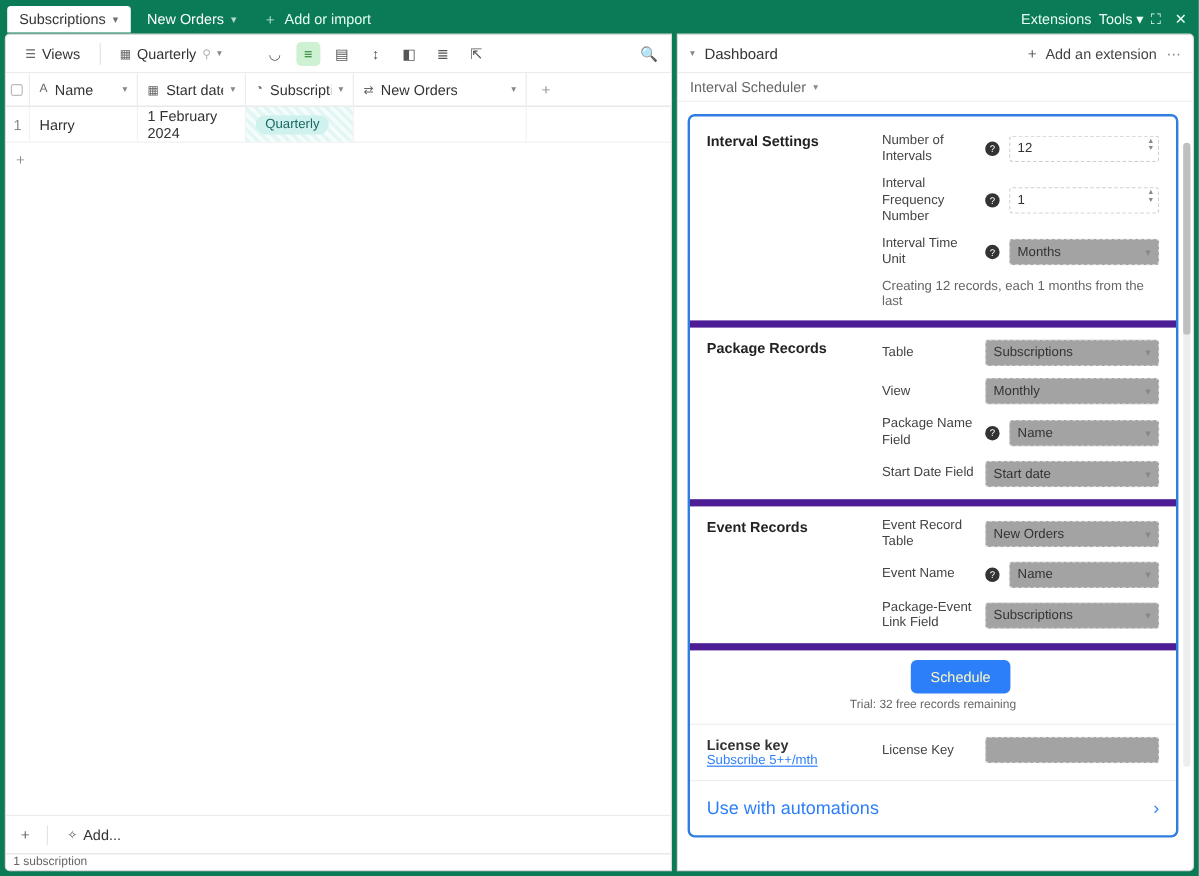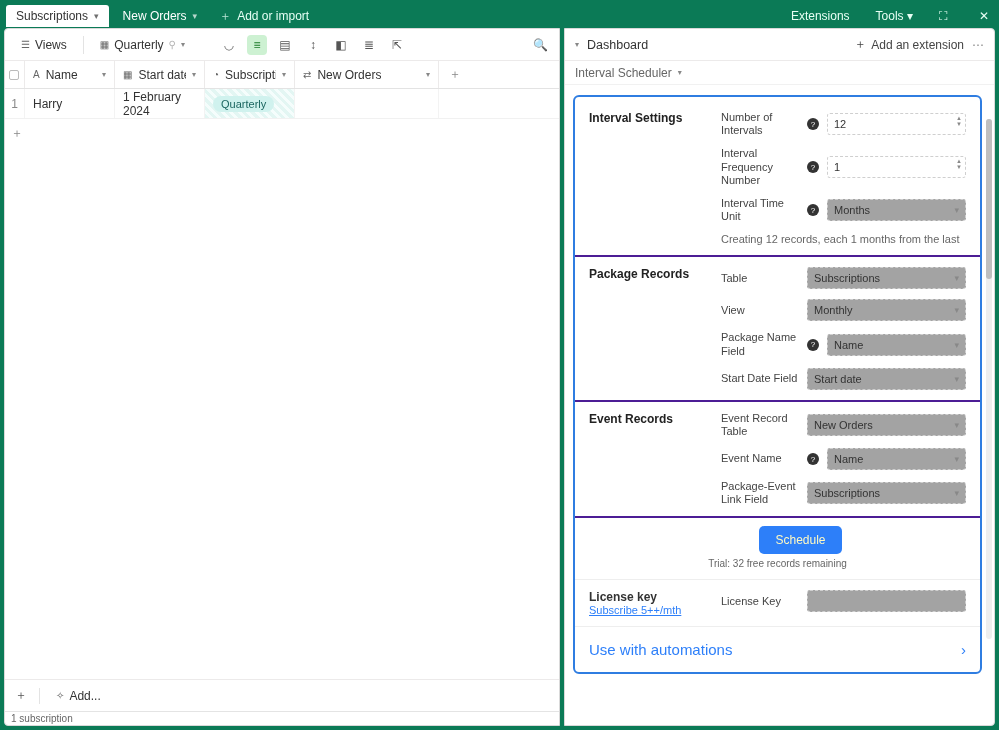"Extensions" .topright { gap: 26px -> 6px }
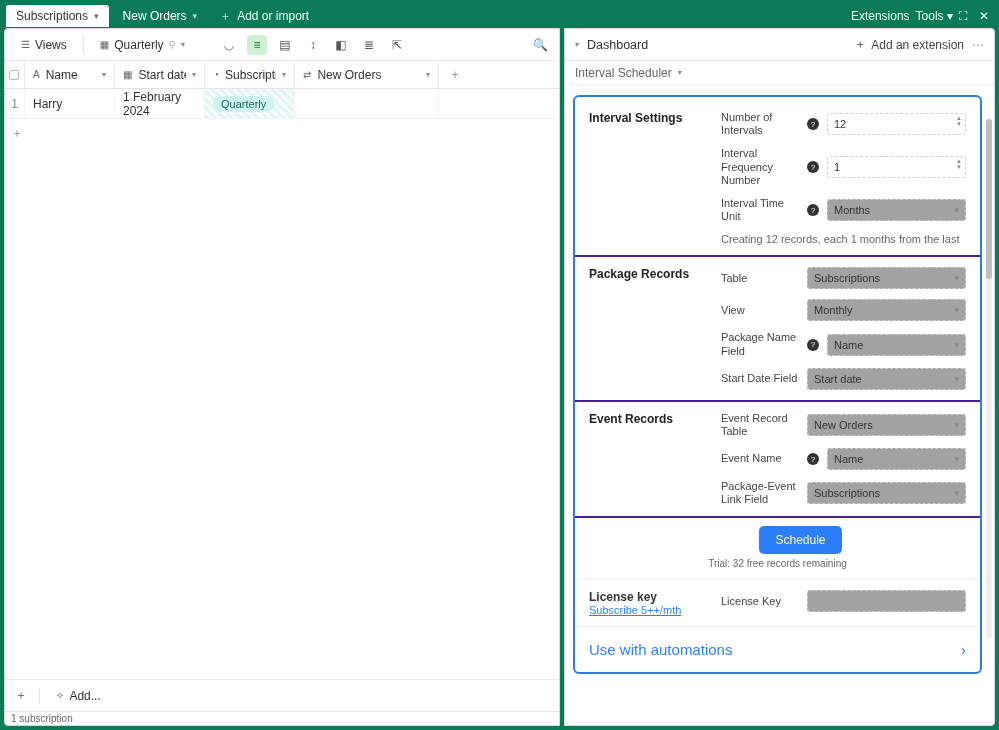"Interval Settings" .section { border-bottom: 2px solid #4c1d95 -> 6px solid #4c1d95; gap: none -> 14px }
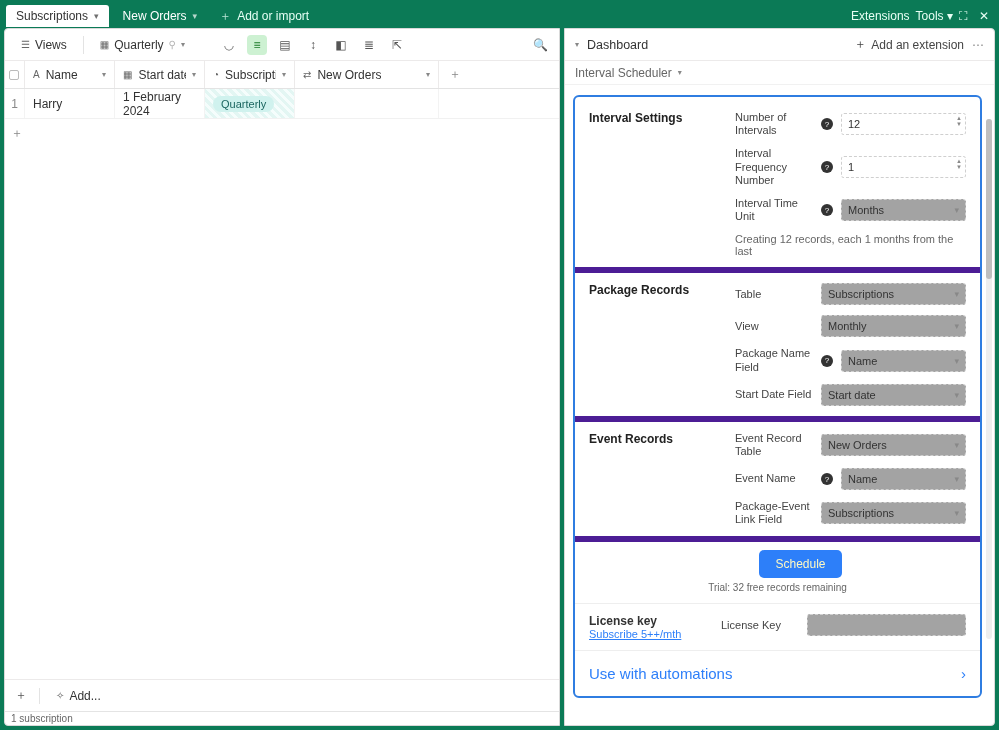"License key" .licsec { gap: none -> 14px }
